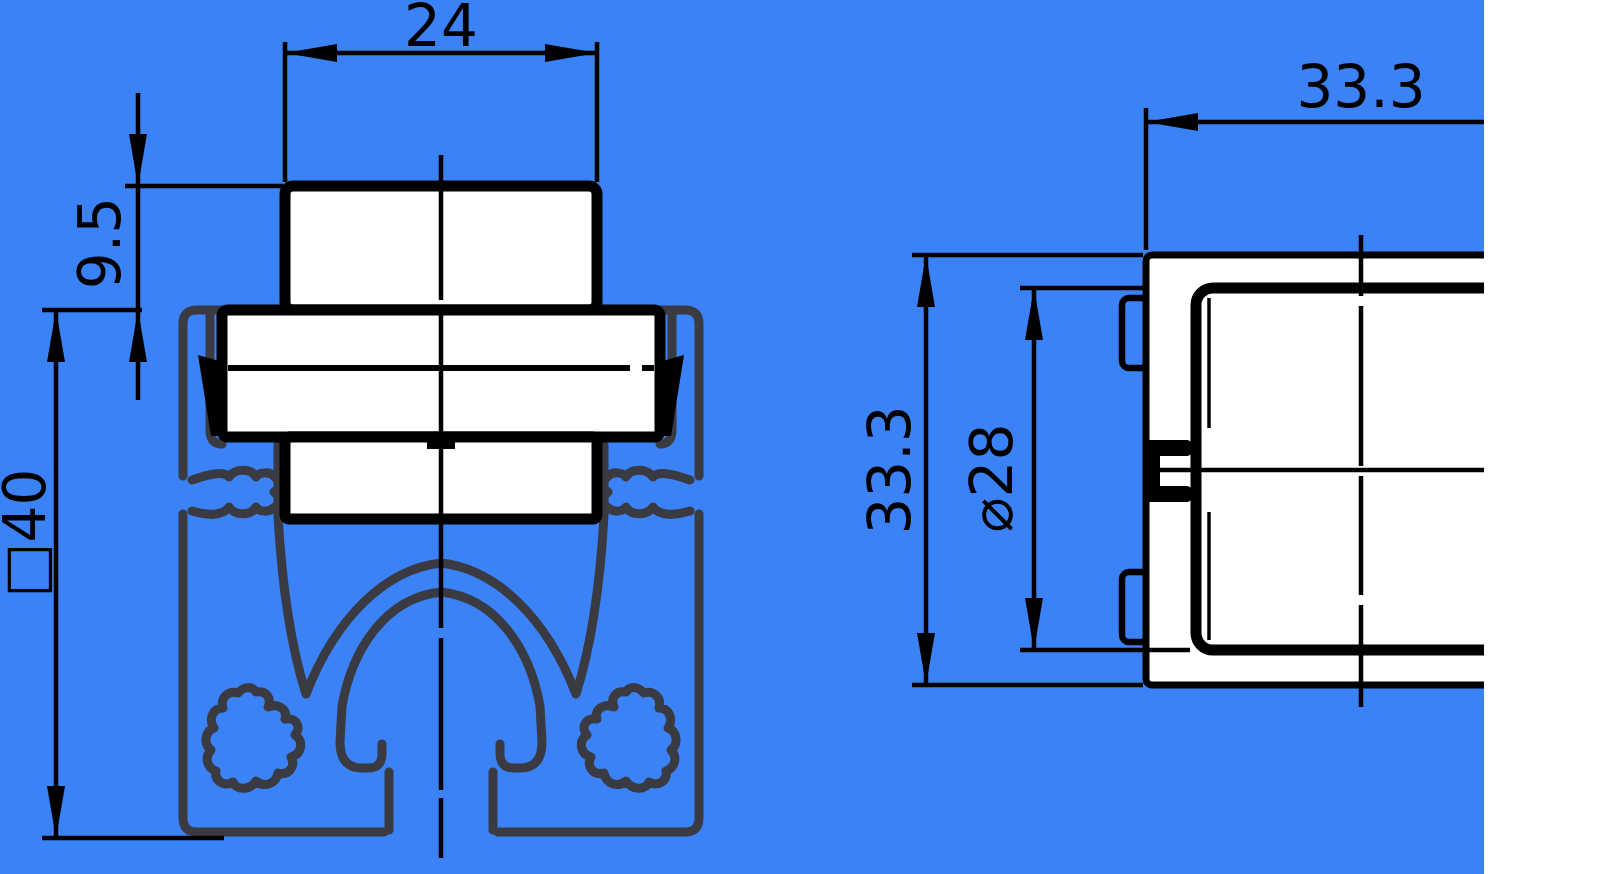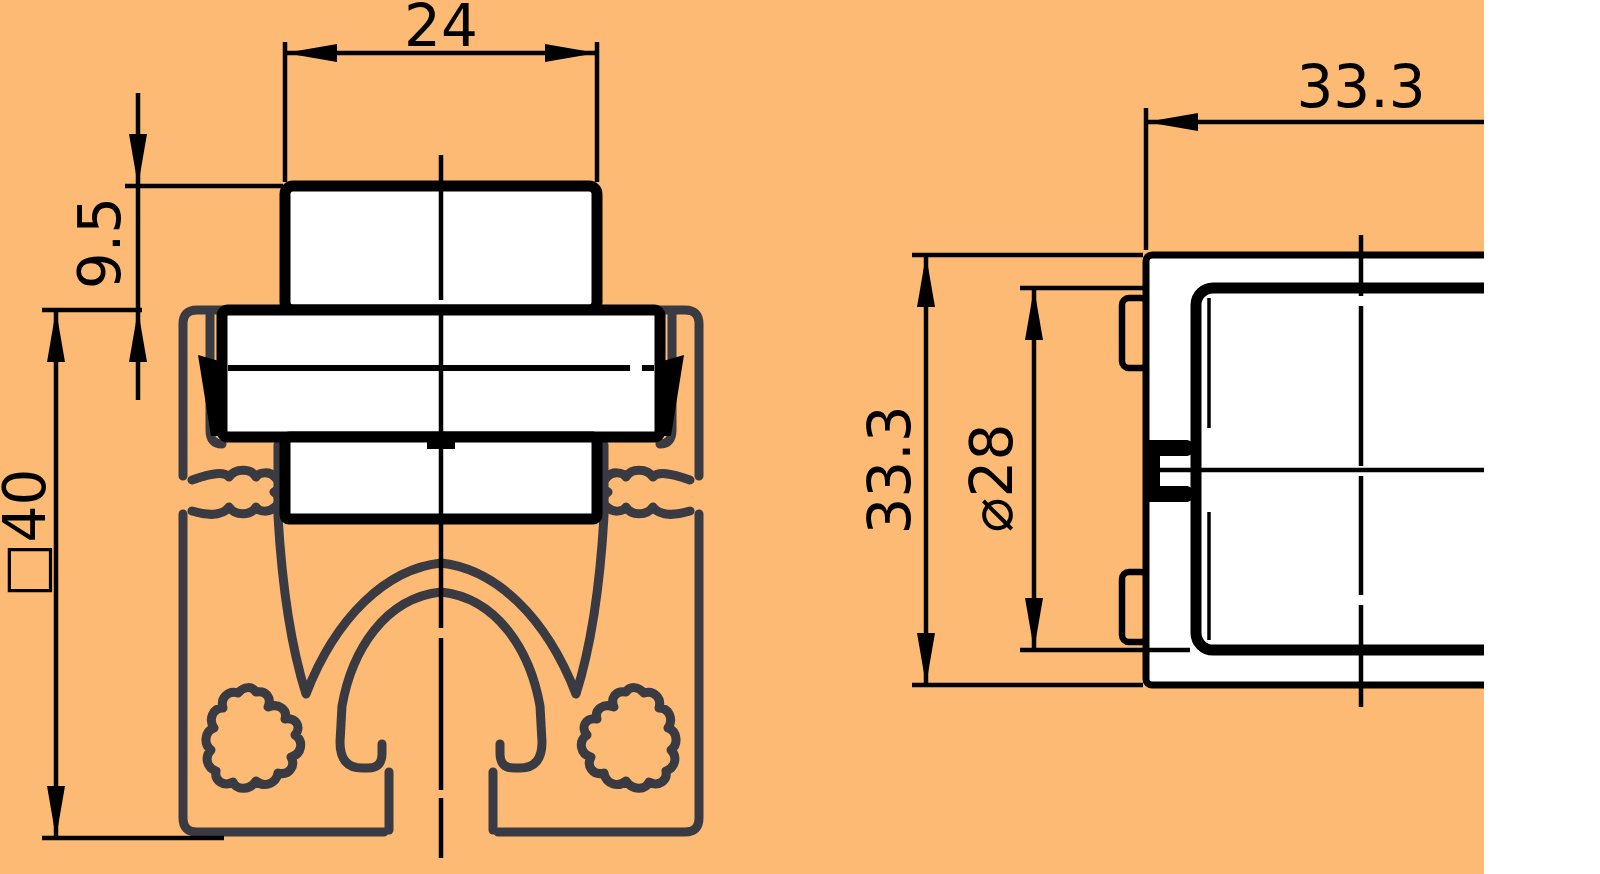"24" .stage { background: #fdba74 -> #3b82f6 }
